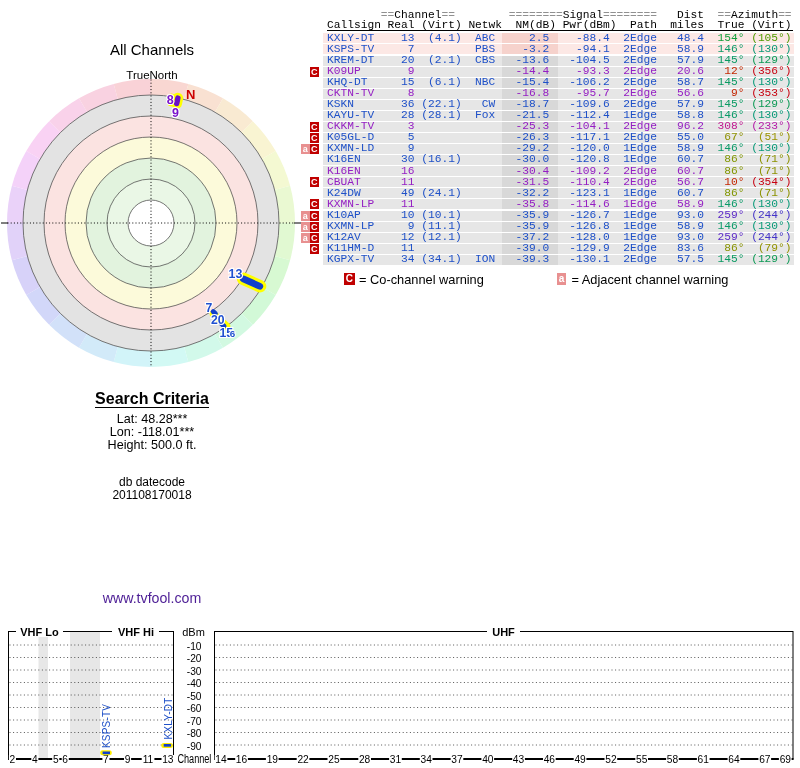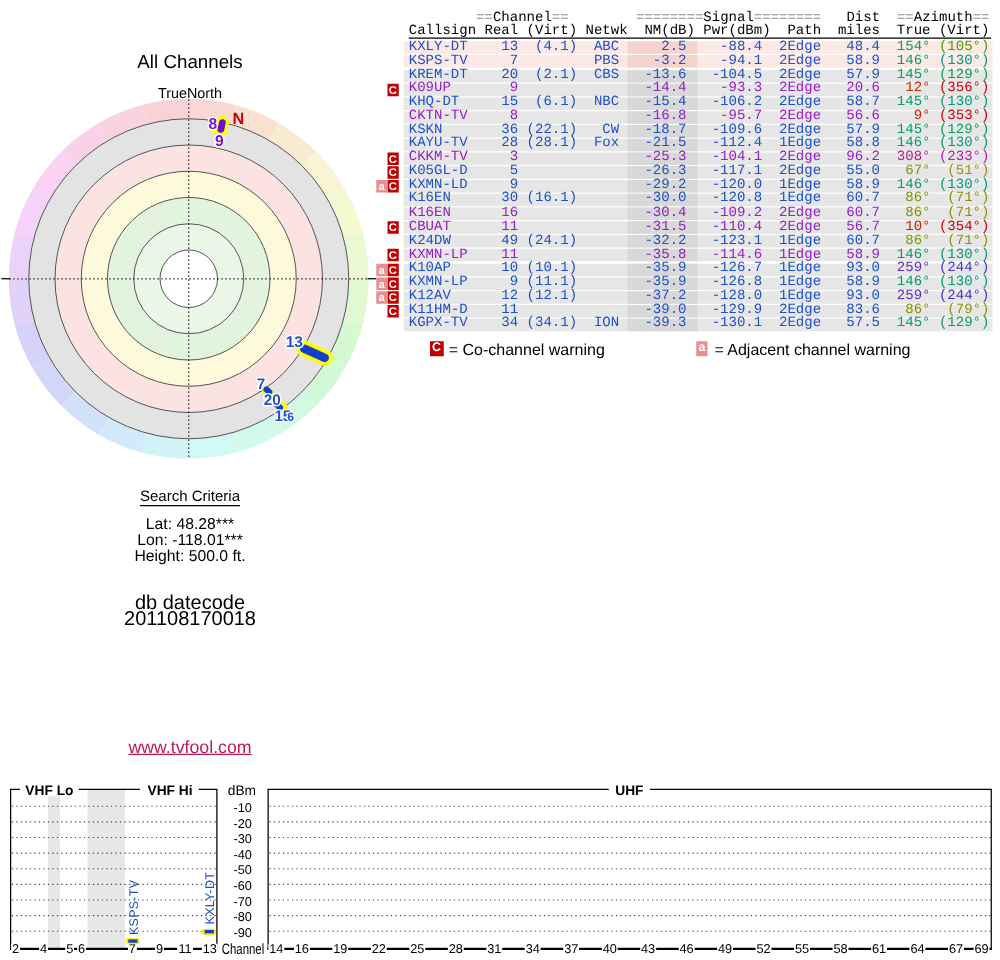"Search Criteria" div.cen { font-size: 12px -> 16px; font-weight: normal -> bold }
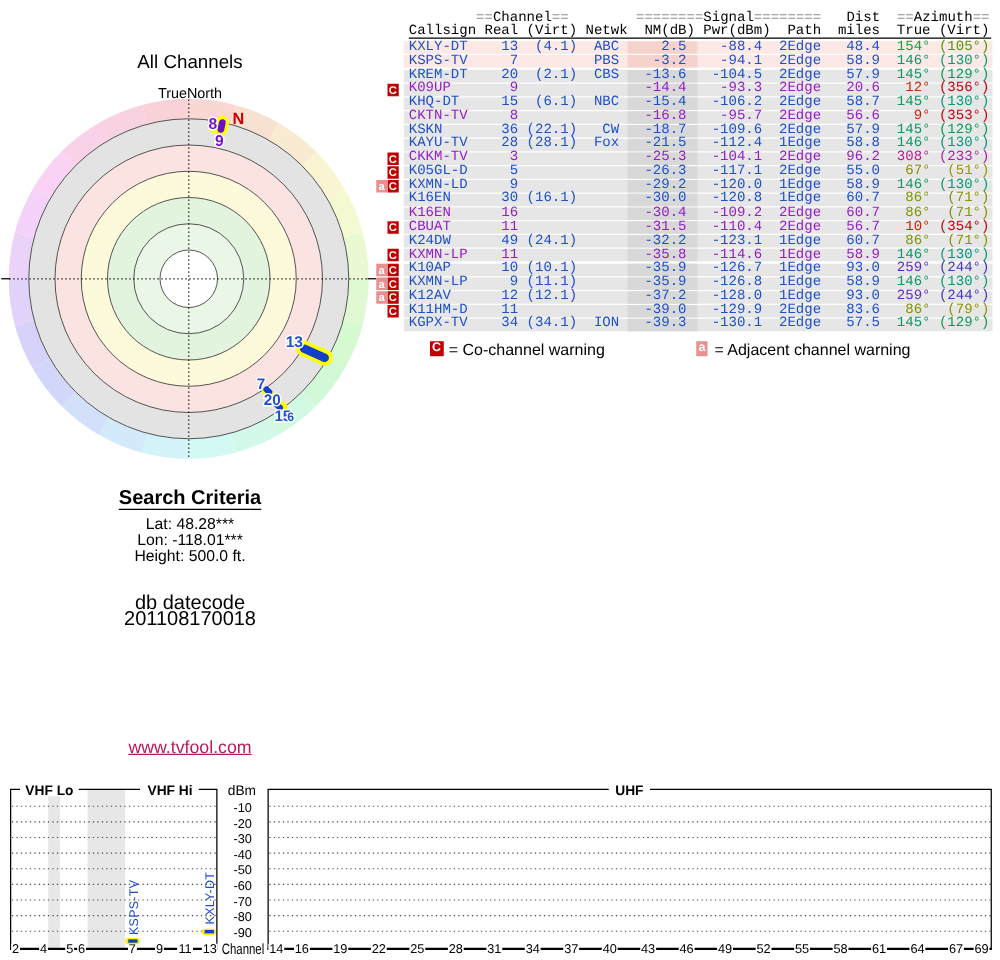"db datecode" div.cen { font-size: 16px -> 12px }
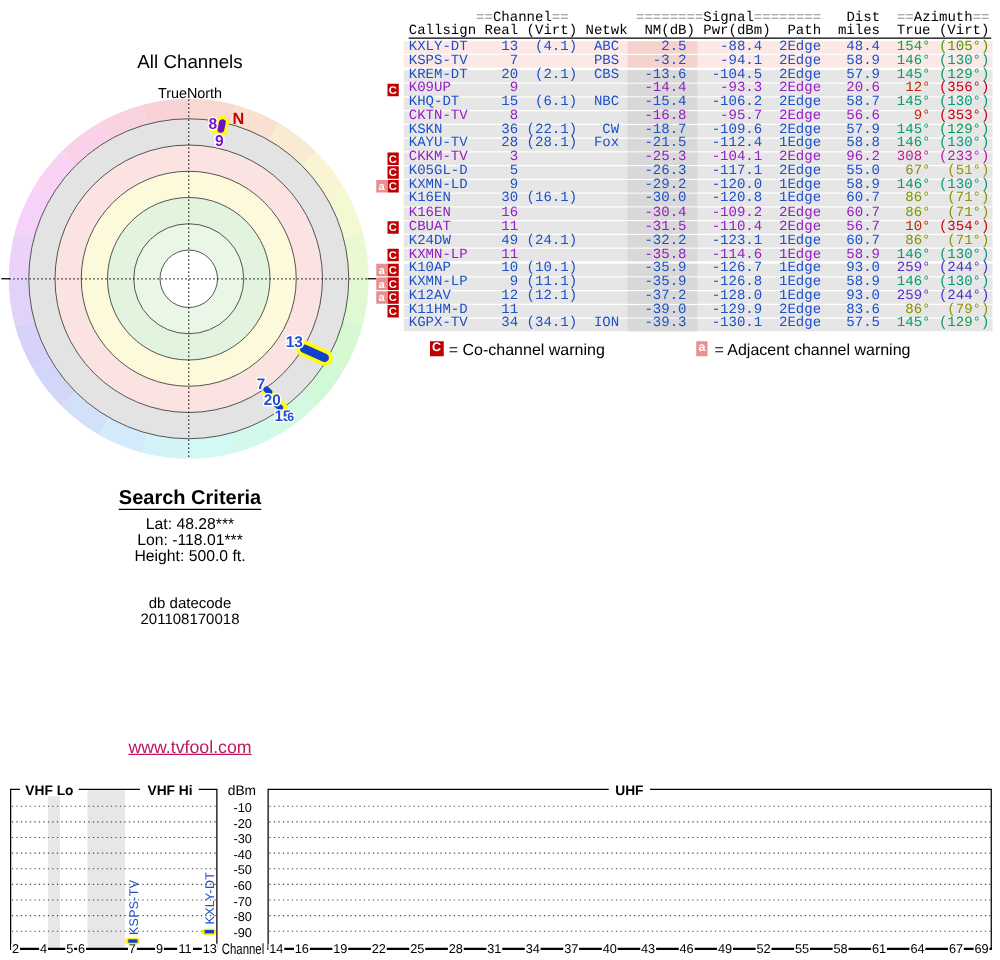"www.tvfool.com" span { color: #be185d -> #4c1d95; text-decoration: underline -> none }
